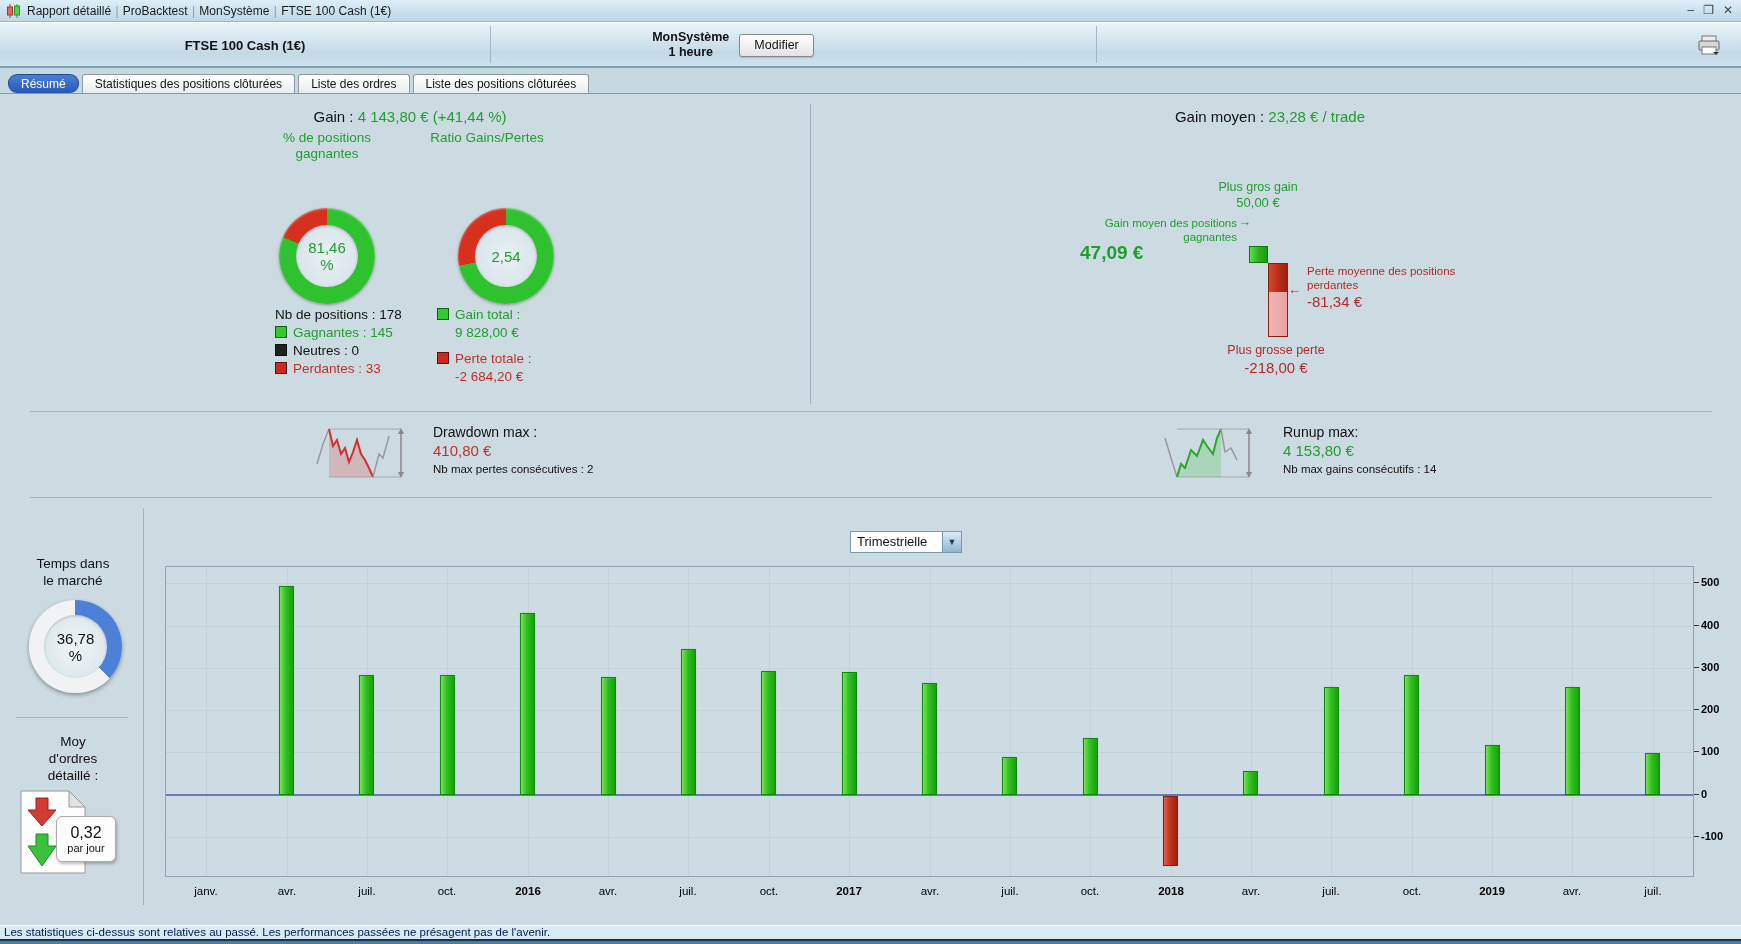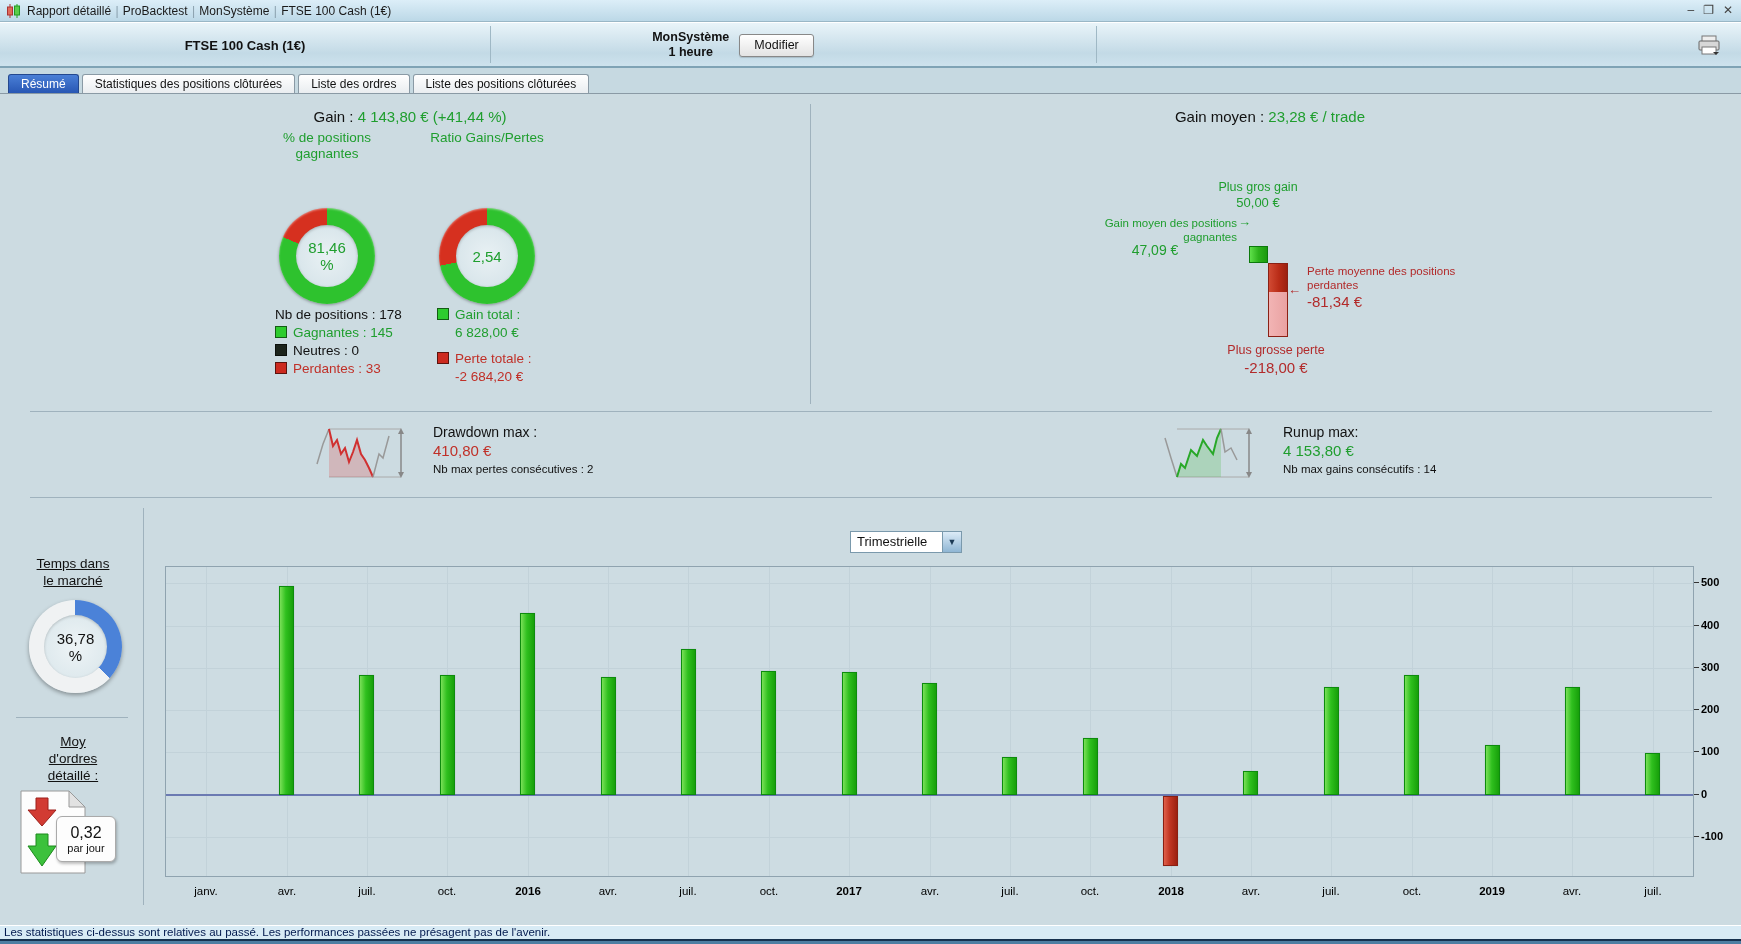"Résumé" .tab.active { border-radius: none -> 9px }
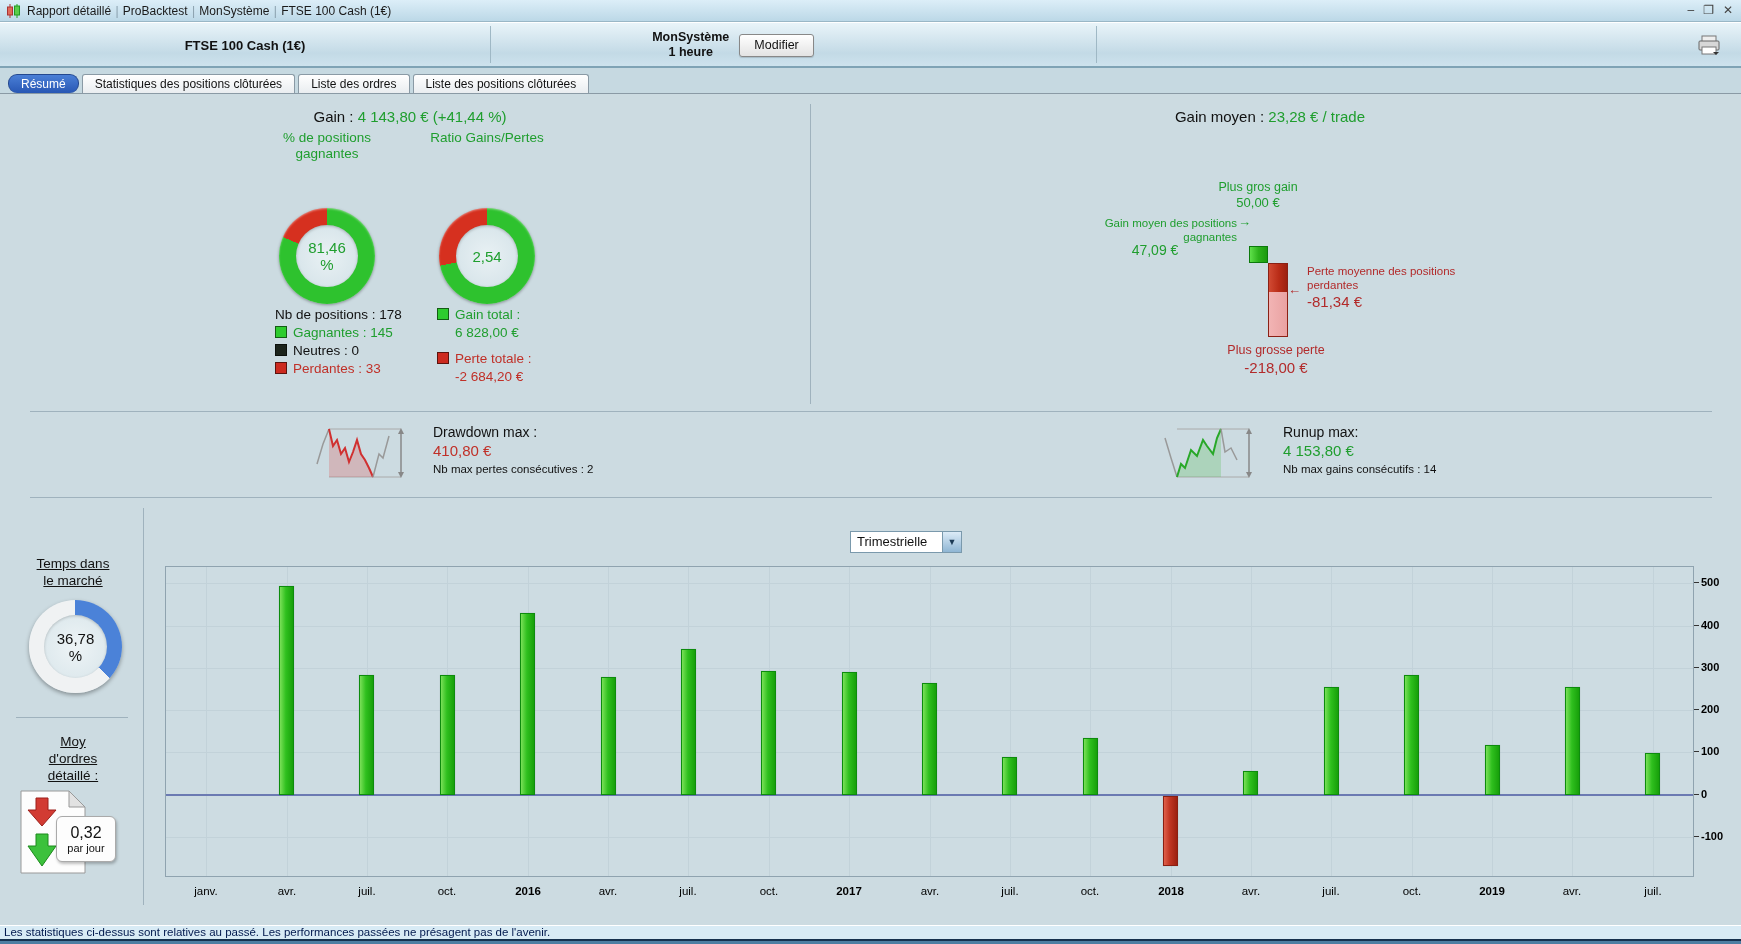"2,54" div.abs { left: 439px -> 458px }
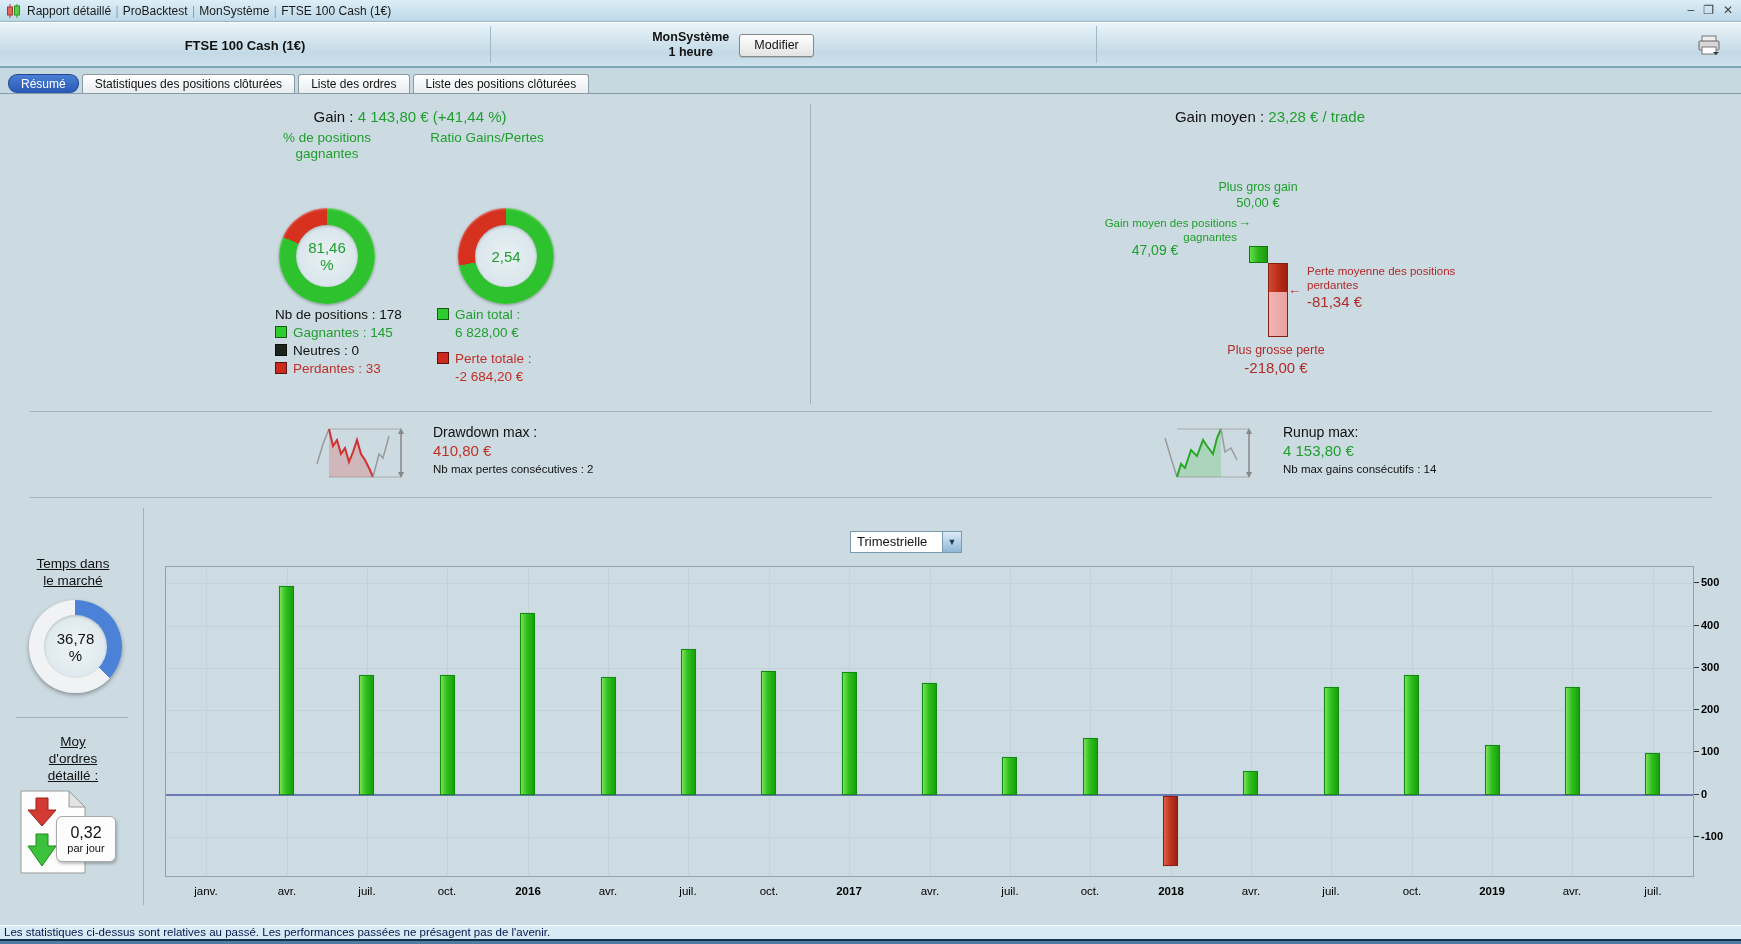"47,09 €" div.abs { font-size: 14px -> 19px; font-weight: none -> bold; text-align: center -> left }
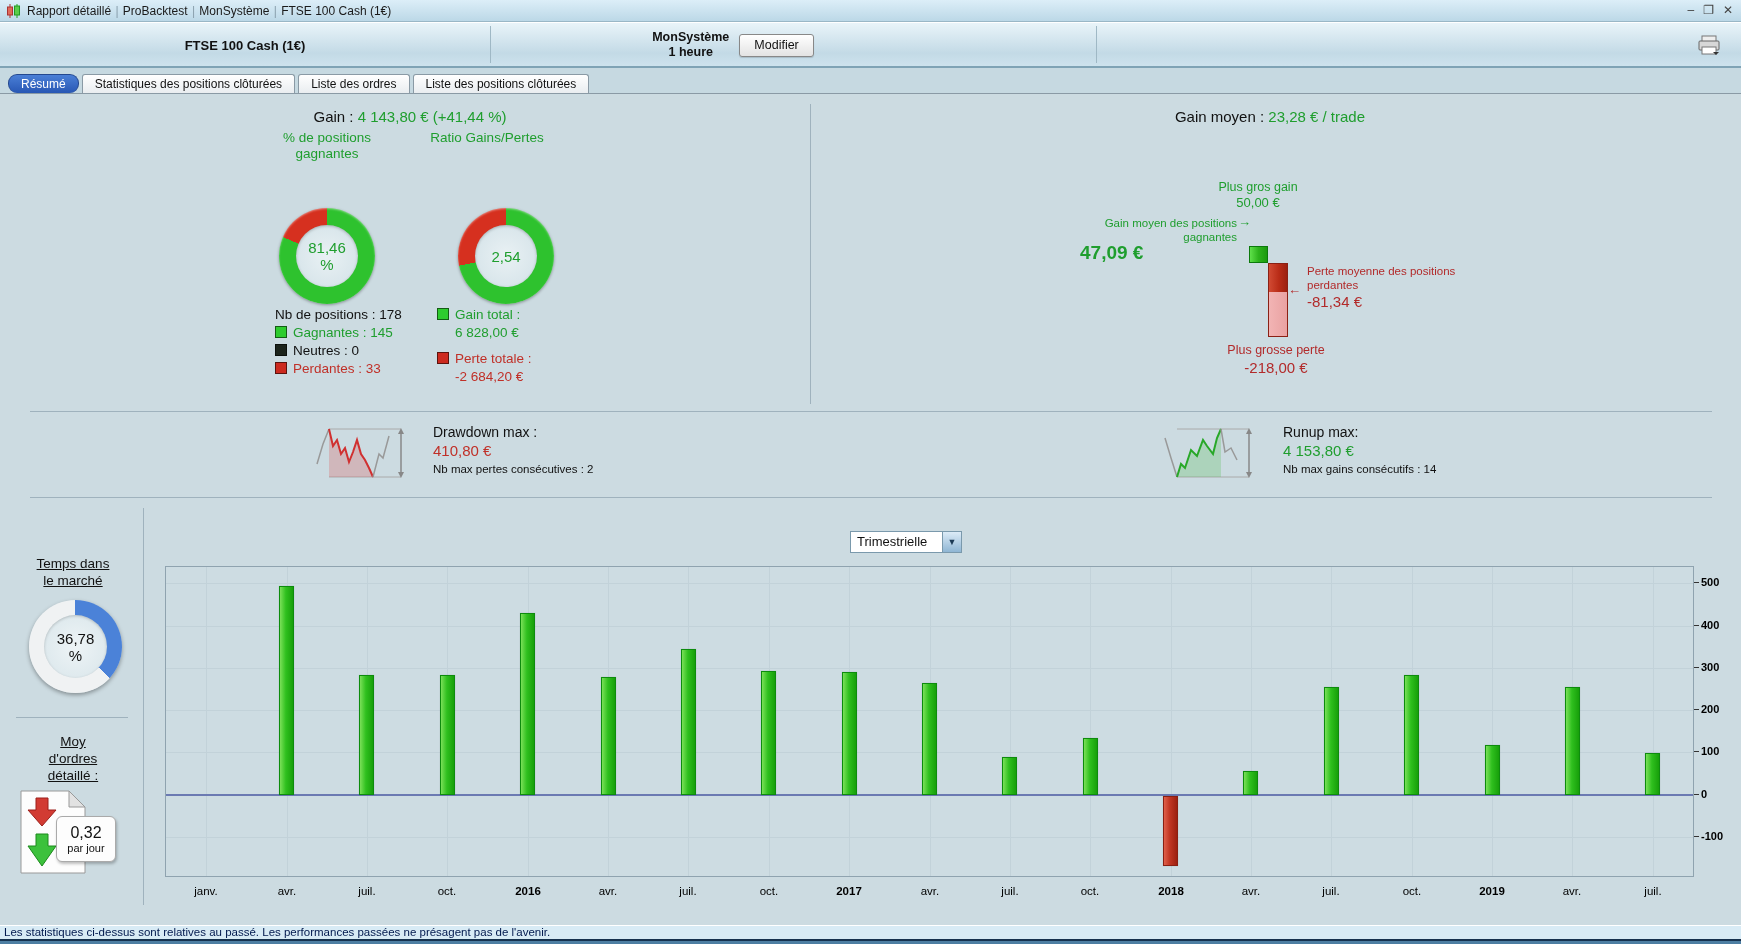"6 828,00 €" div.stat-row { text: 6 828,00 -> 9 828,00 }
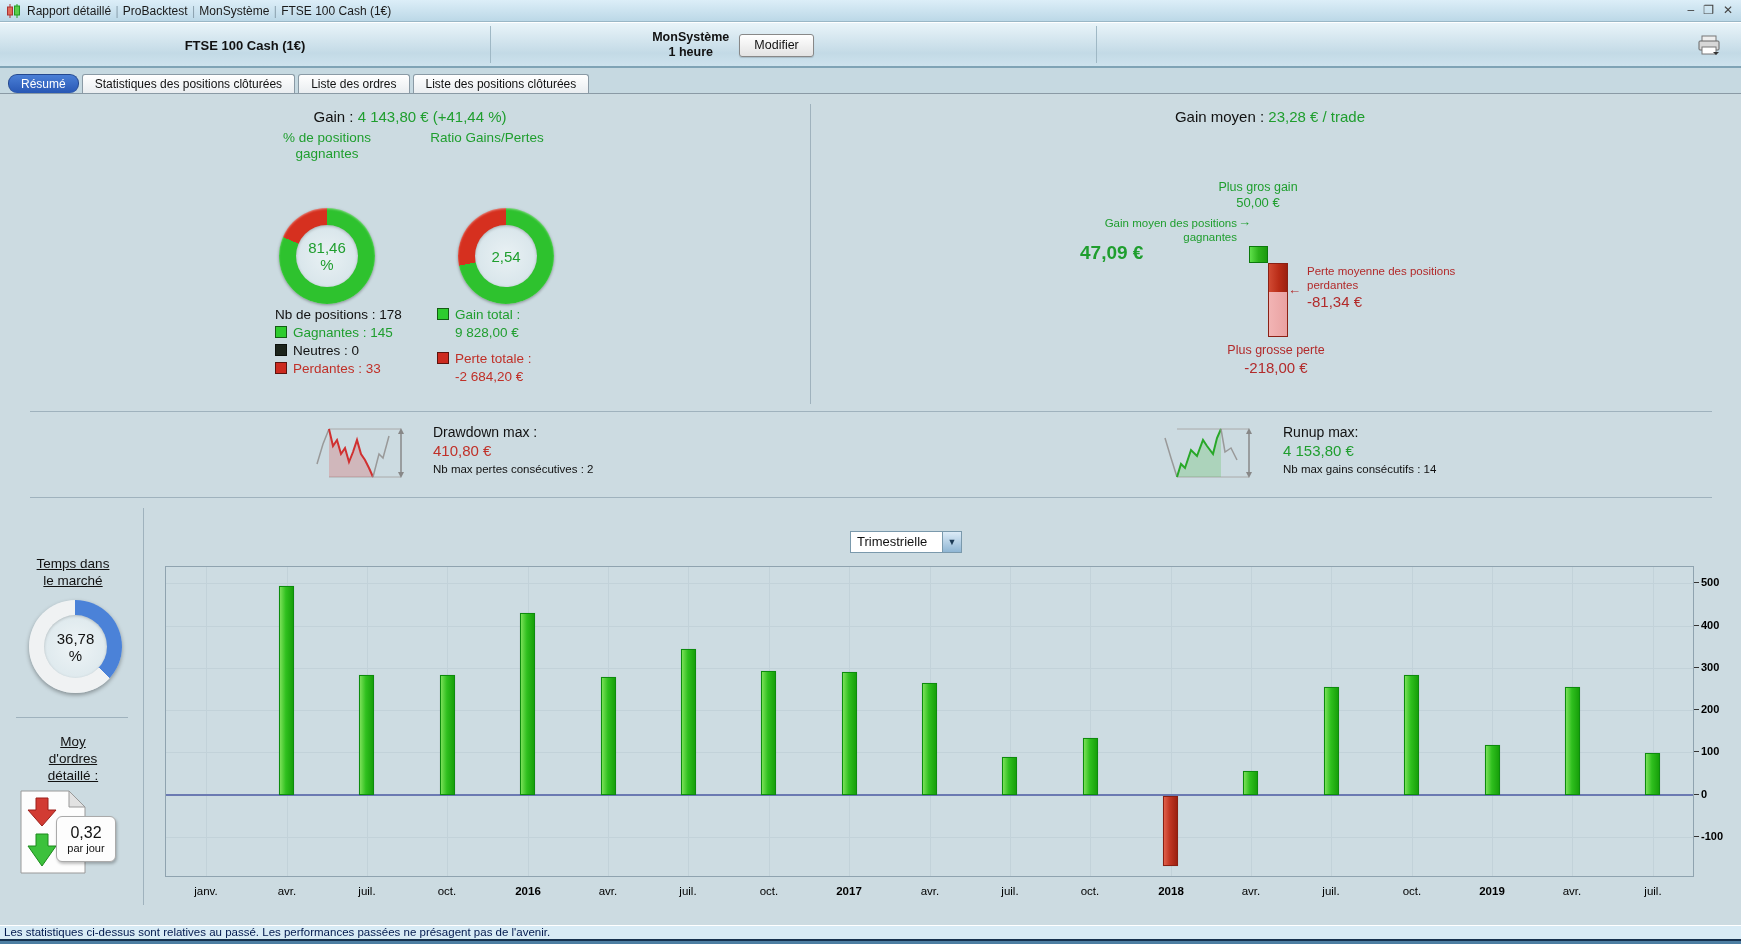"Temps dans" .lstat-label { text-decoration: underline -> none }
